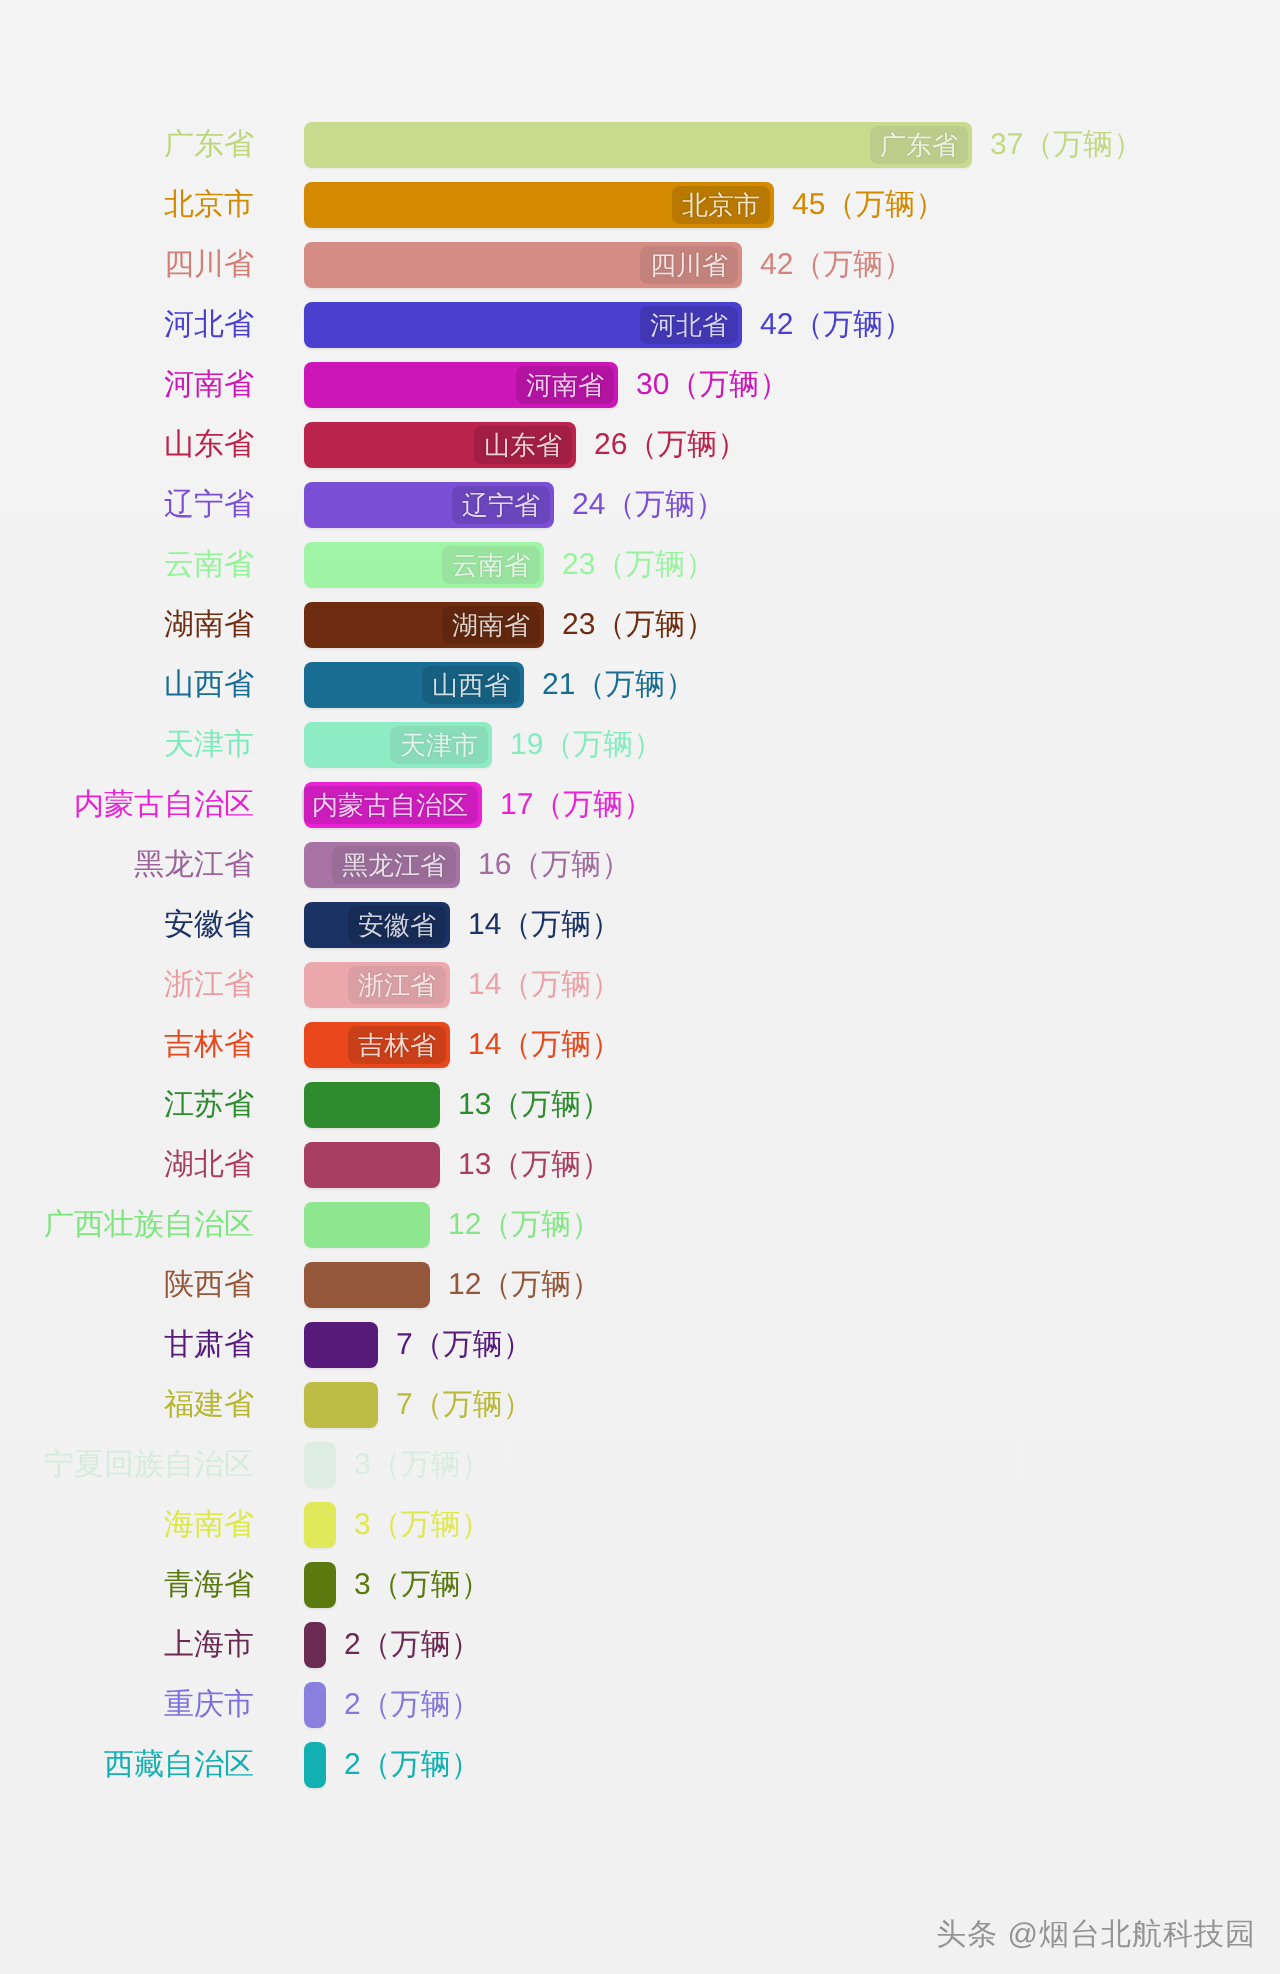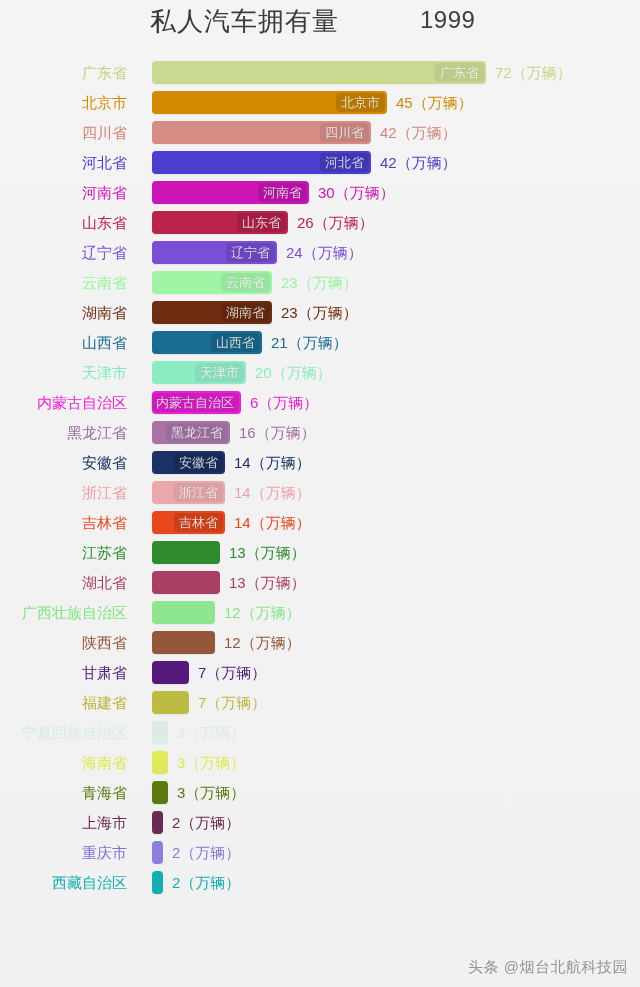"私人汽车拥有量" div.header { html: <div> <div>私人汽车拥有量</div> <div>1999</div> </div> -> none }
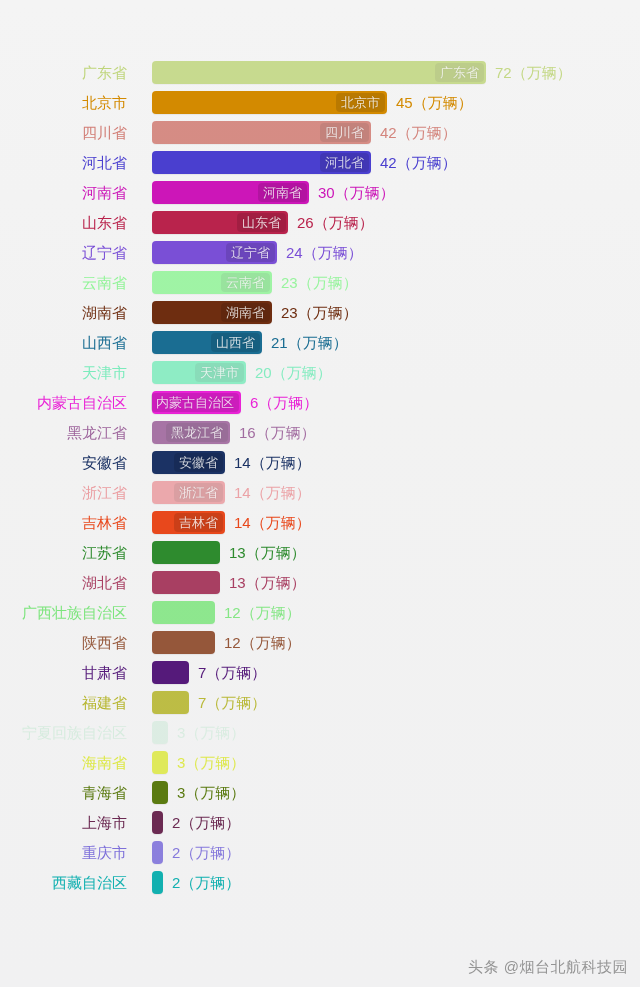"72（万辆）" div.bar-value { text: 72 -> 37 }
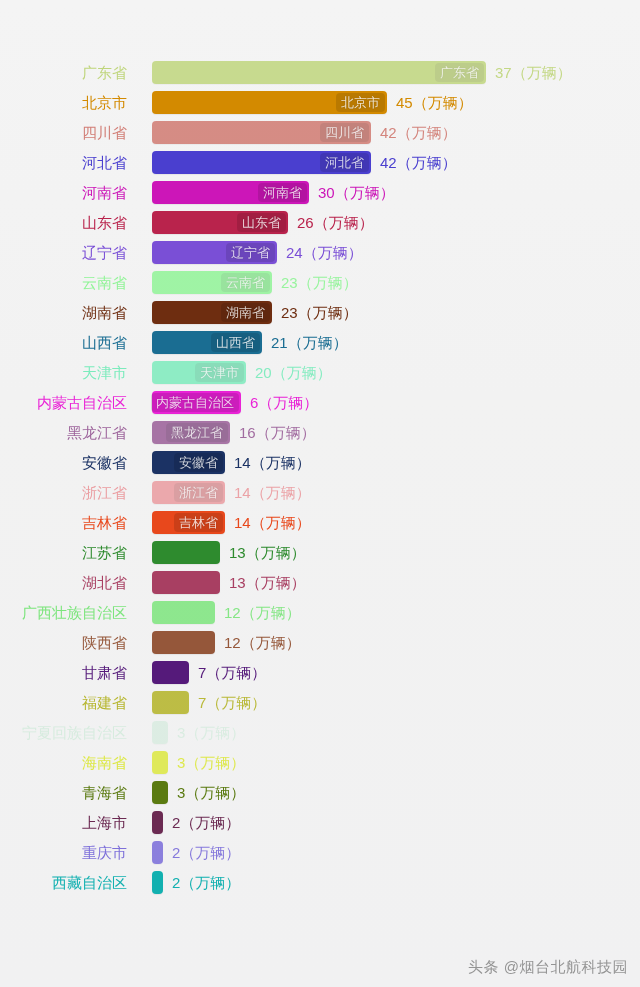"20（万辆）" div.bar-value { text: 20 -> 19 }
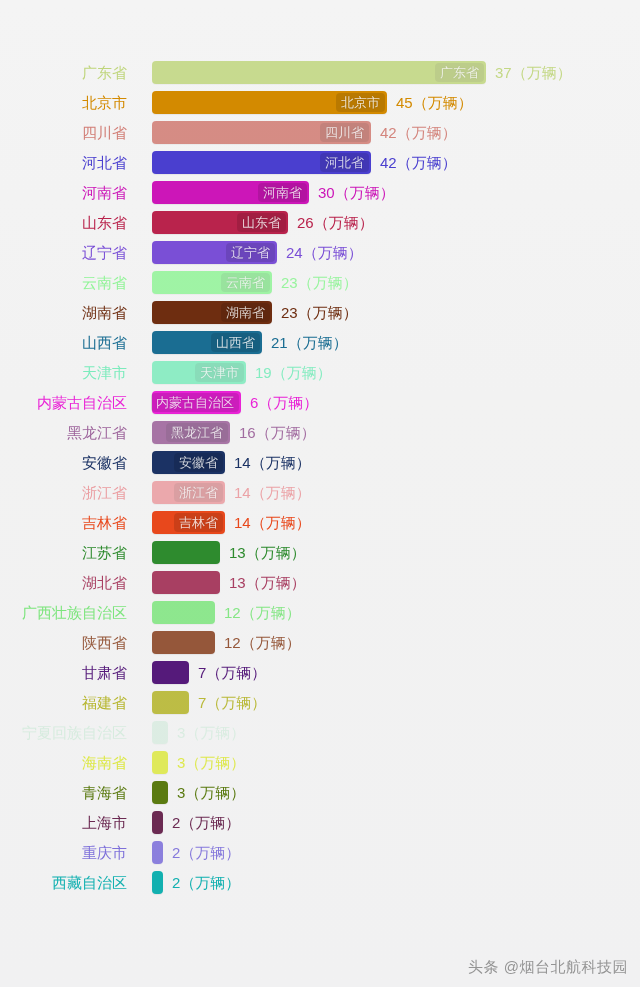"6（万辆）" div.bar-value { text: 6 -> 17 }
